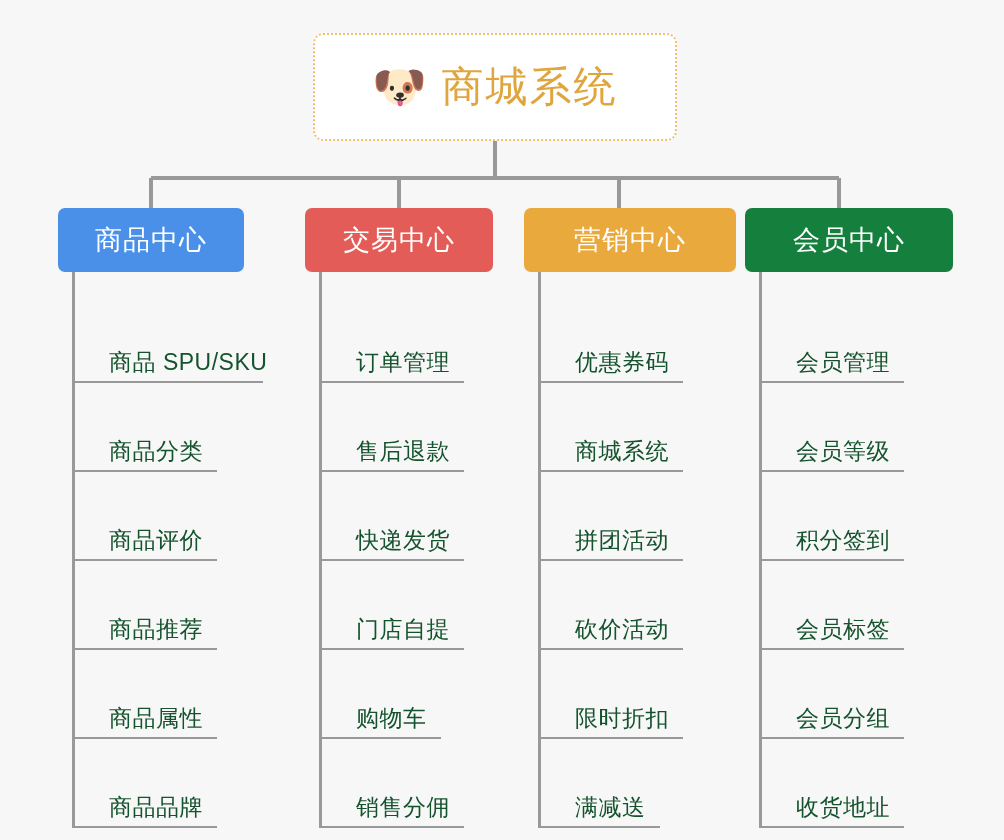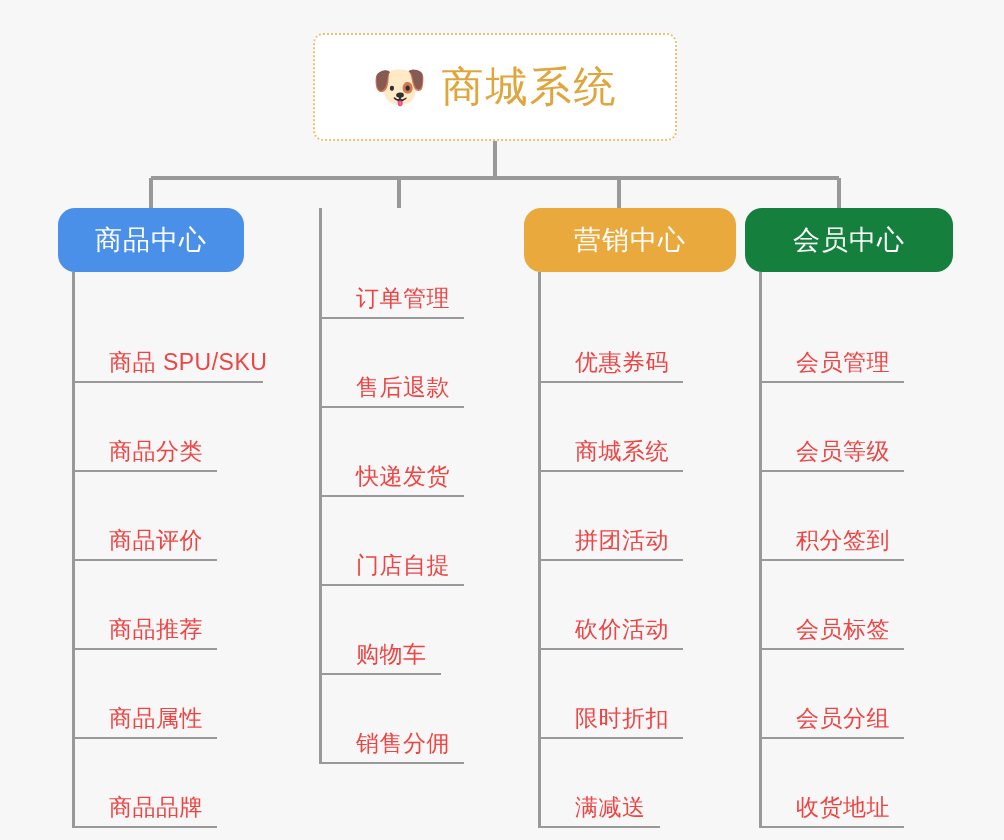"商品中心" .cat-box { border-radius: 17px -> 7px }
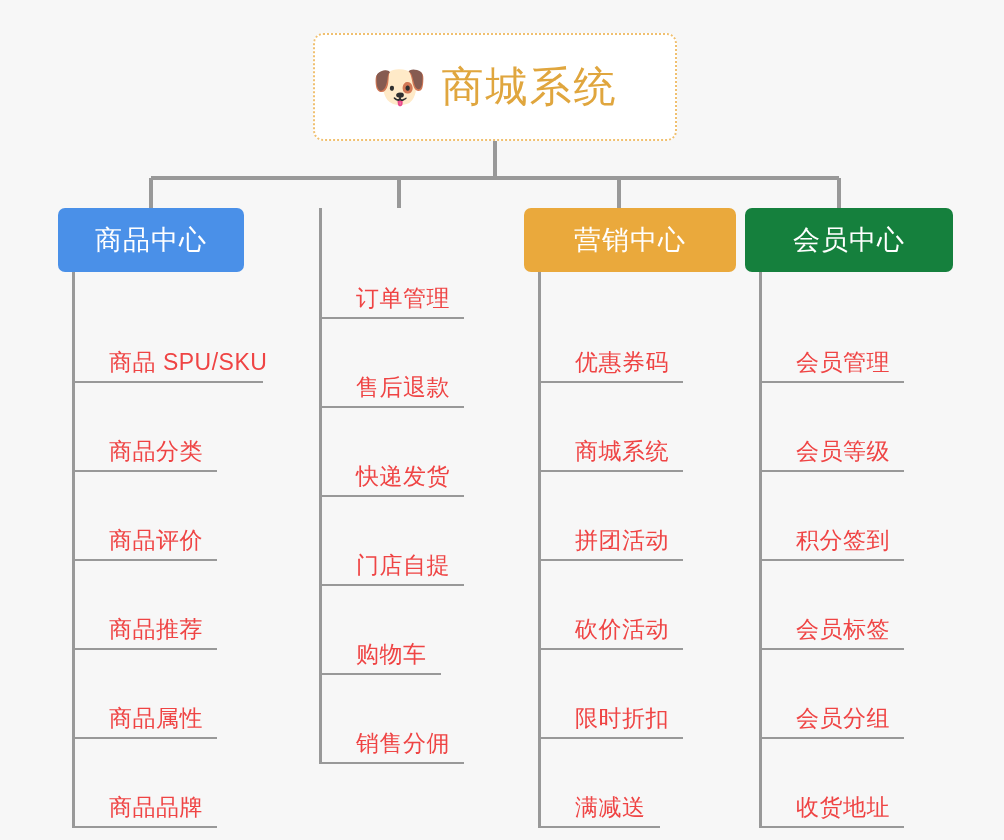"交易中心" div.cat-box { html: none -> <div> <span>交易中心</span> </div> }
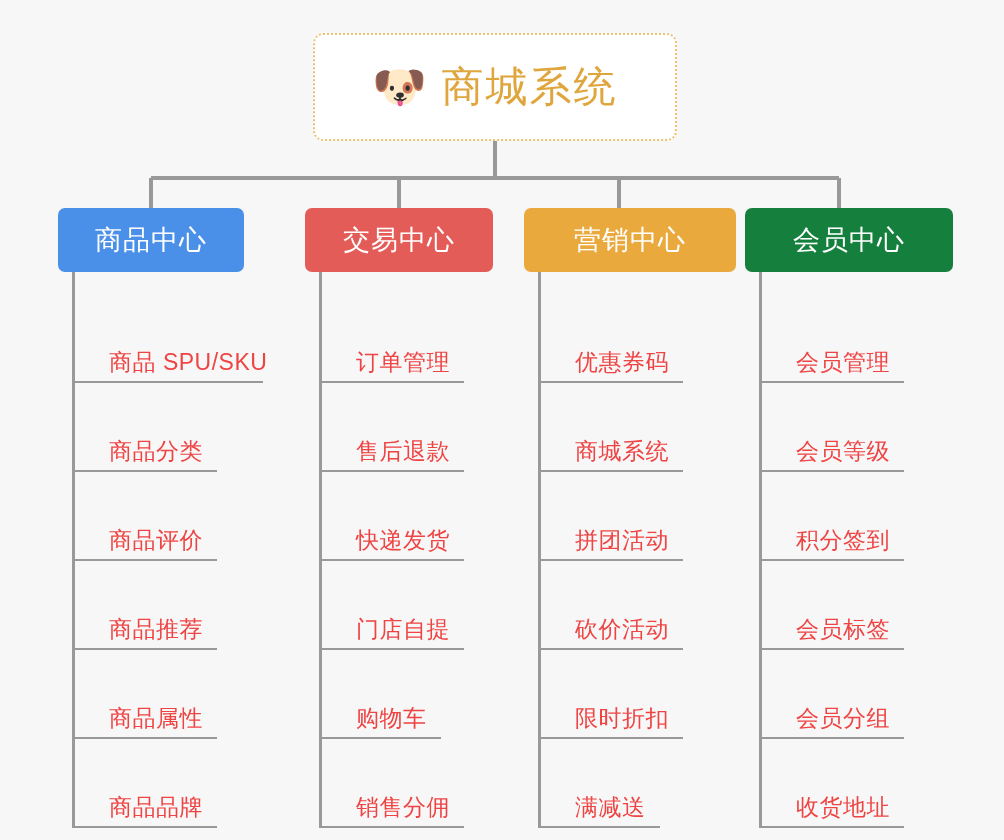"商品 SPU/SKU" .leaf-label { color: #ef4444 -> #14532d }
